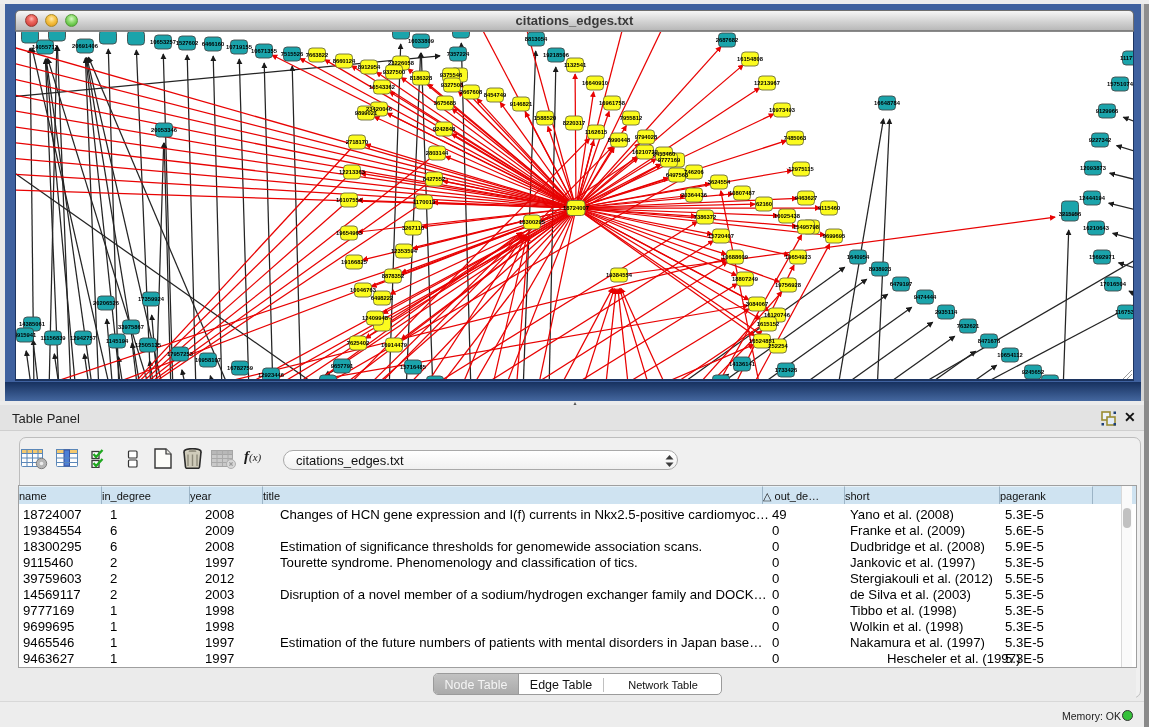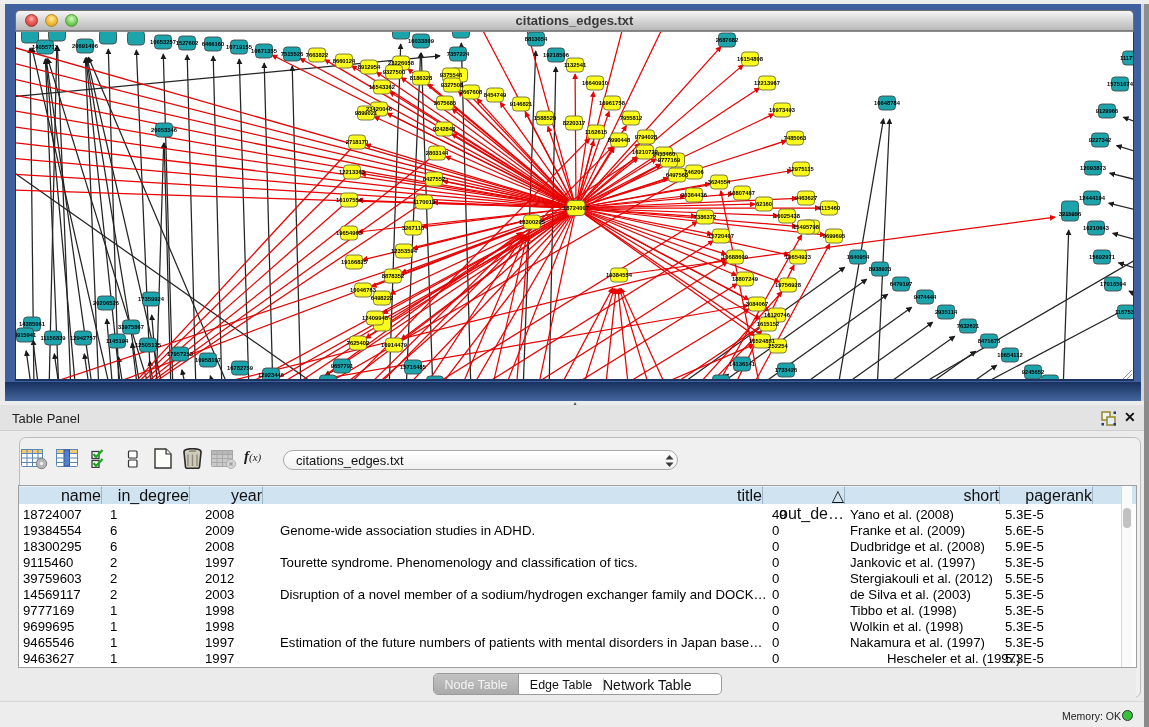"name" .hdr { font-size: 16px -> 11px; text-align: right -> left }
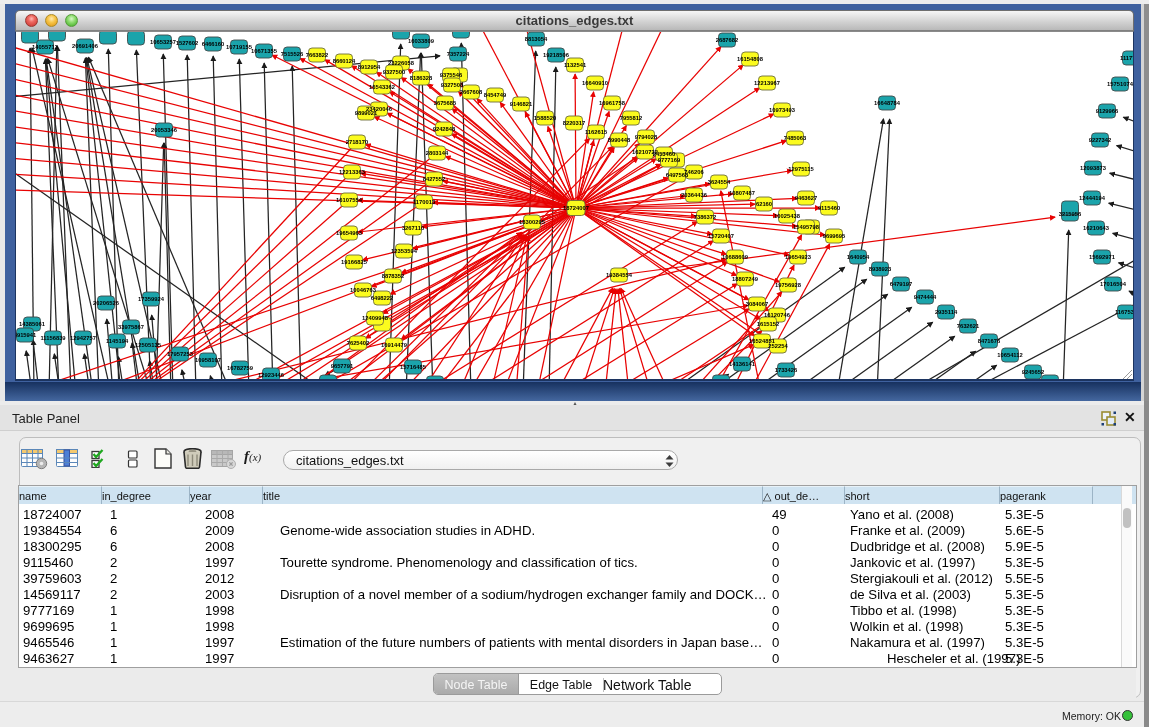"Changes of HCN gene expression" span { html: none -> <span>Changes of HCN gene expression and I(f) currents in Nkx2.5‑positive cardiomyoc…</span> }
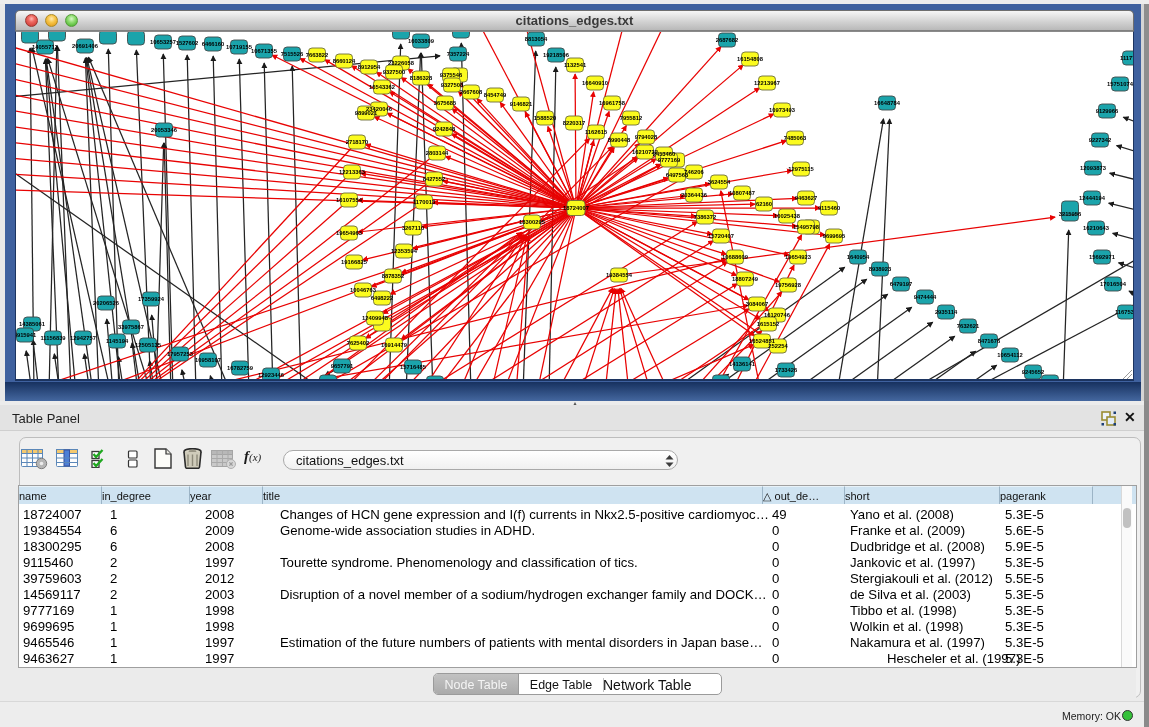"Genome‑wide association studies in ADHD." span { html: <span>Genome‑wide association studies in ADHD.</span> -> none }
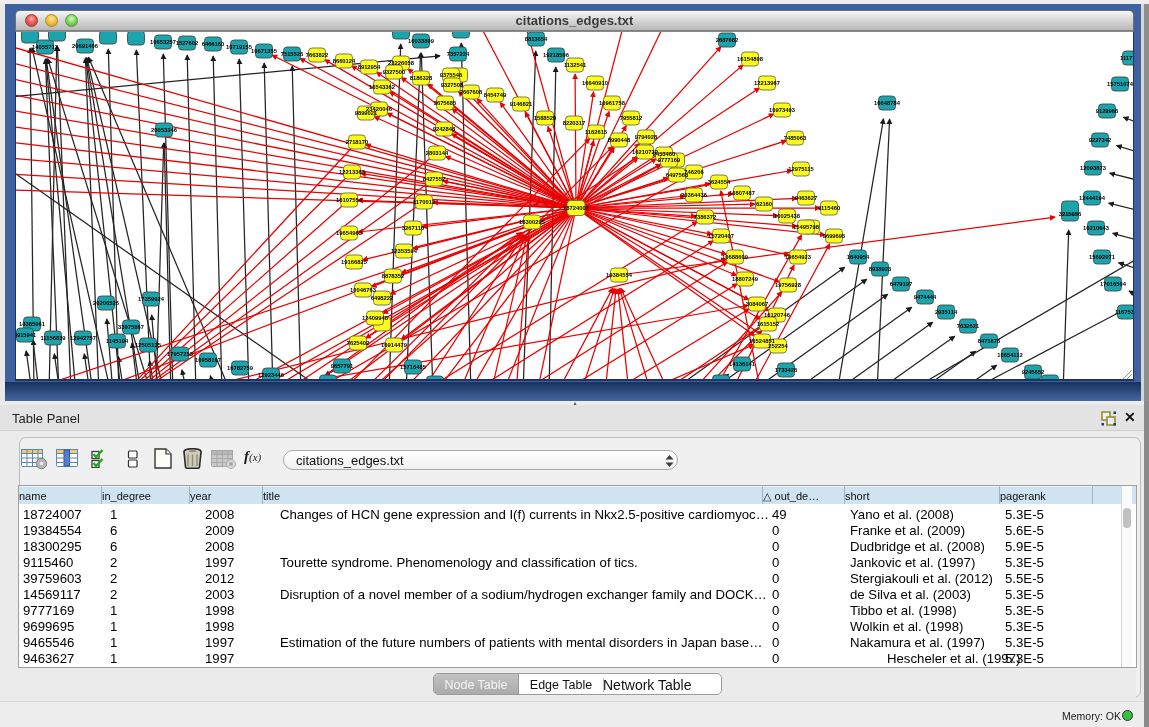"Estimation of significance thresholds" span { html: none -> <span>Estimation of significance thresholds for genomewide association scans.</span> }
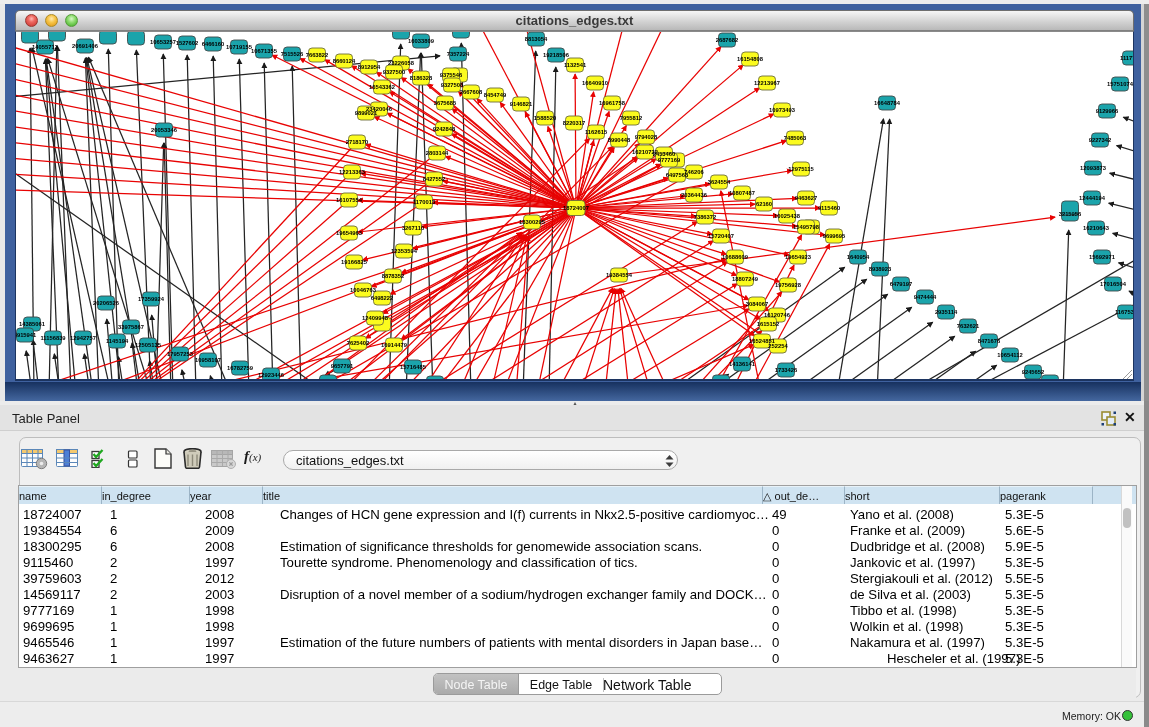"Network Table" div.abs { font-size: 14px -> 11px; text-align: left -> center }
